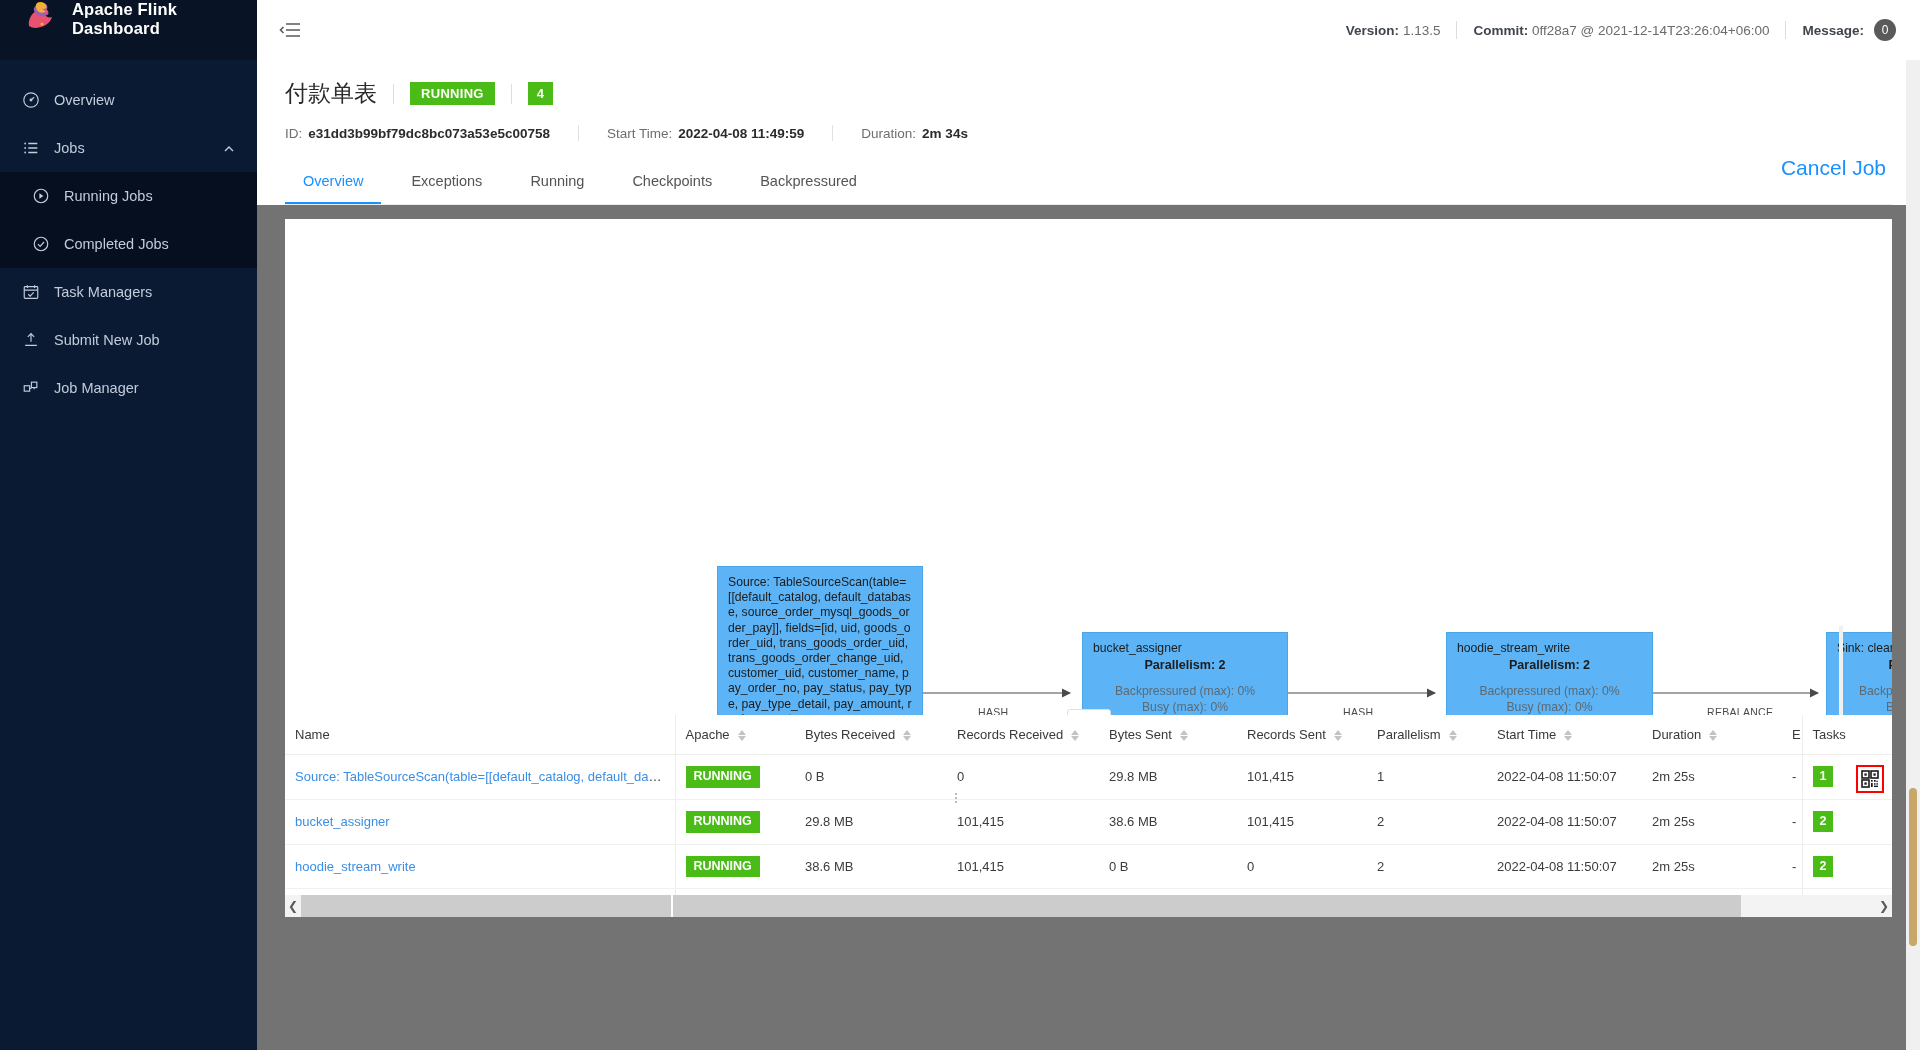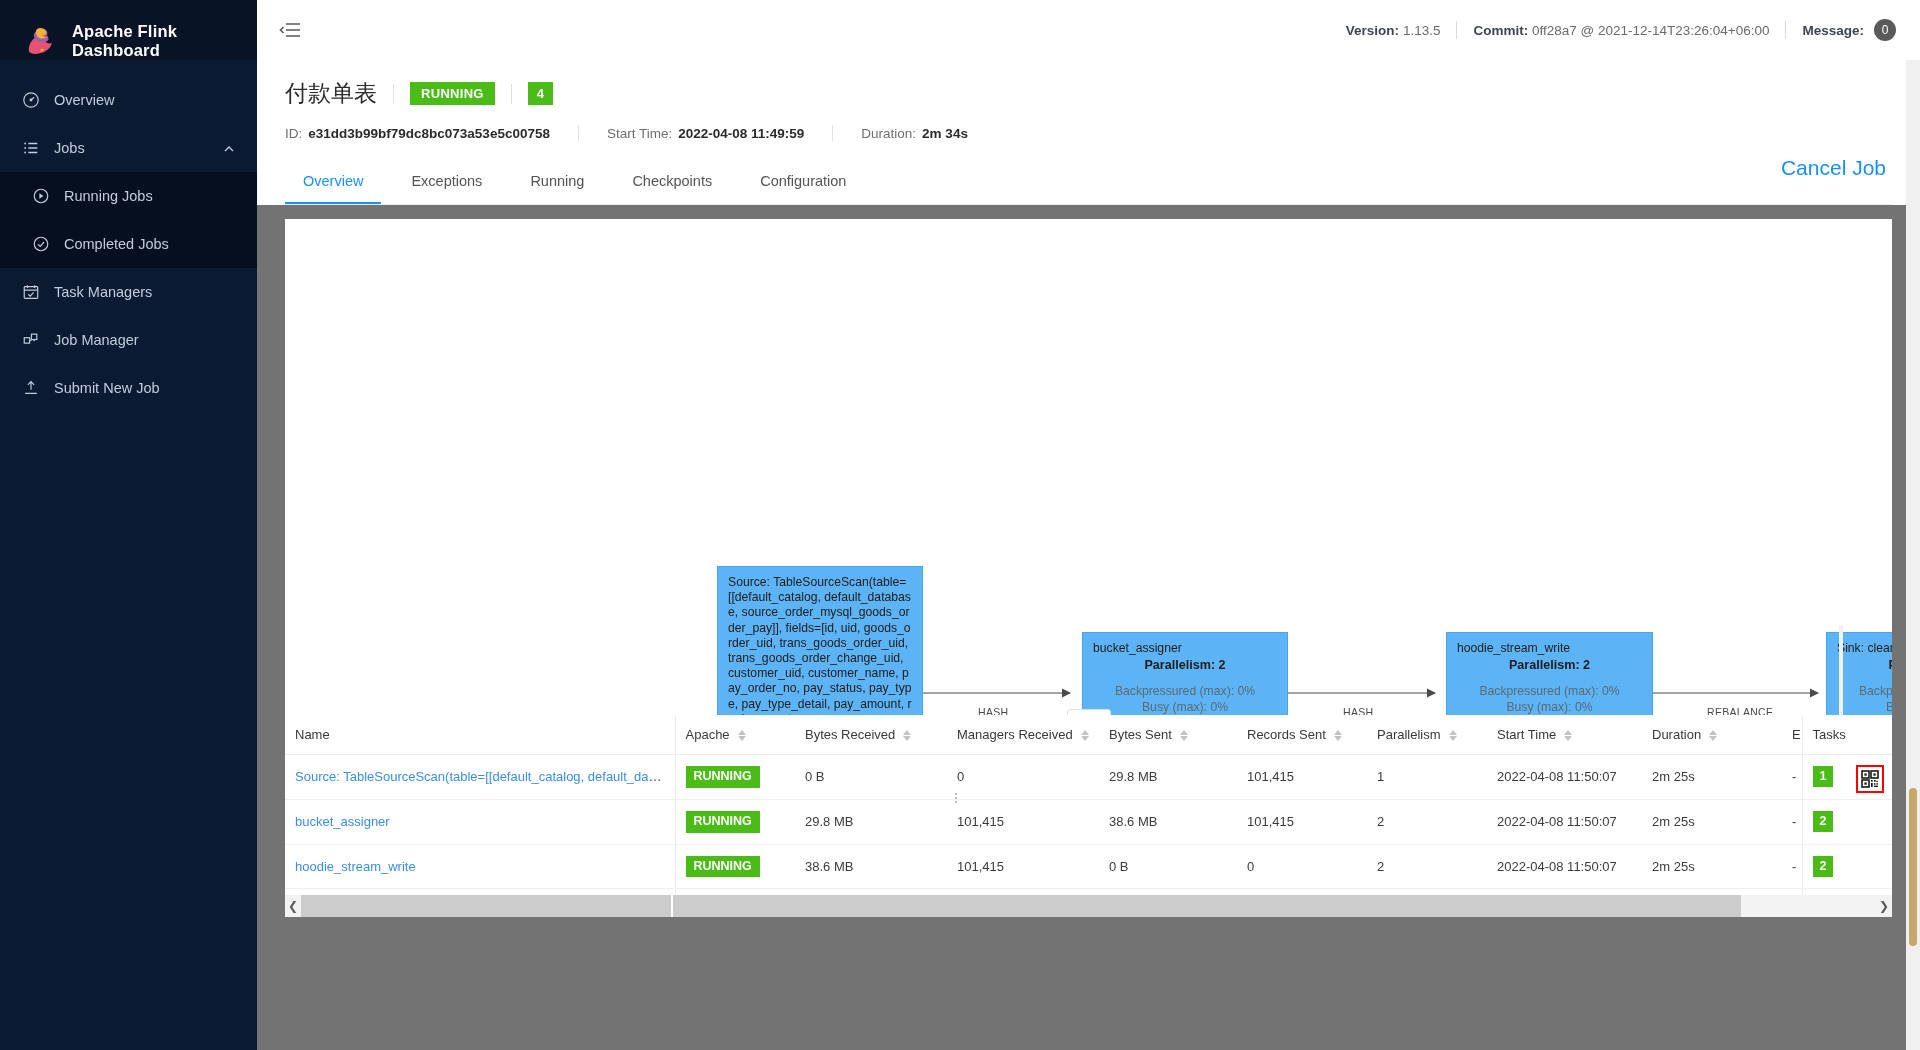"Apache Flink Dashboard" .brand { align-items: flex-end -> flex-start }
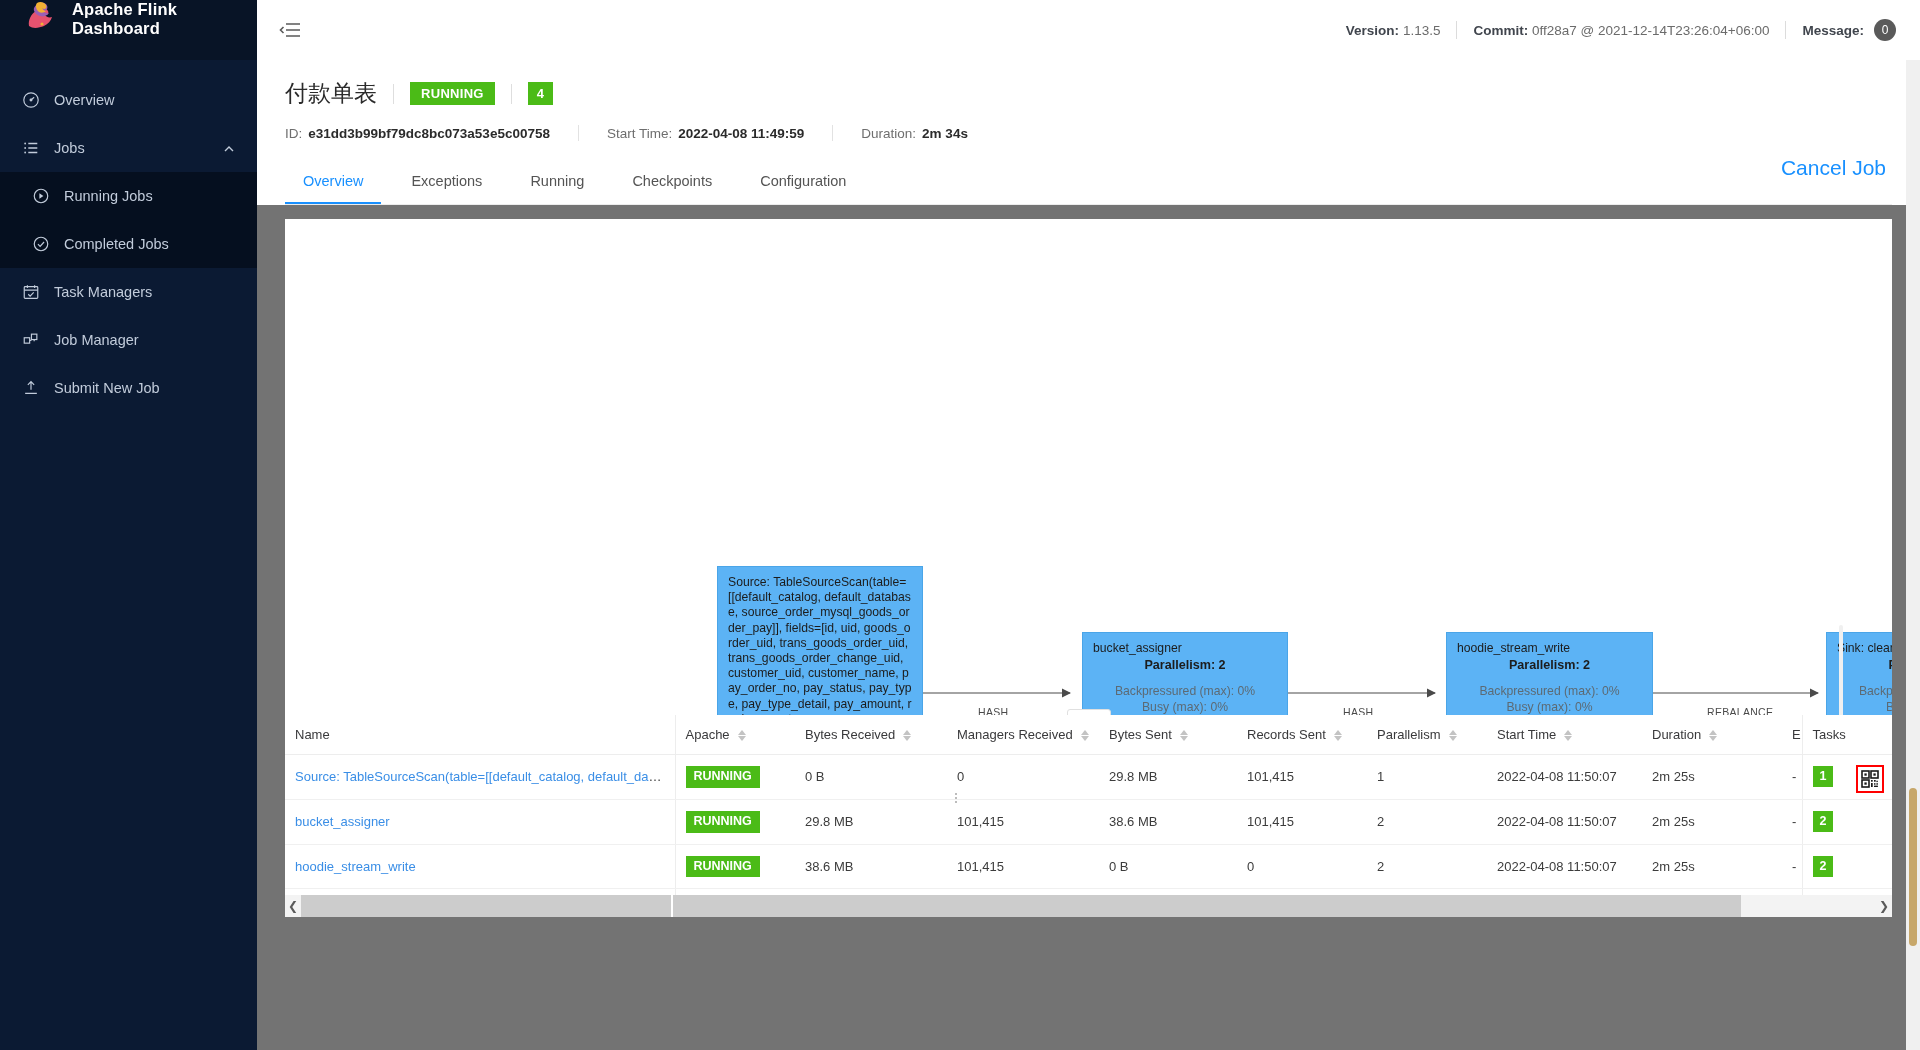"Configuration" div.tab { text: Configuration -> Backpressured }
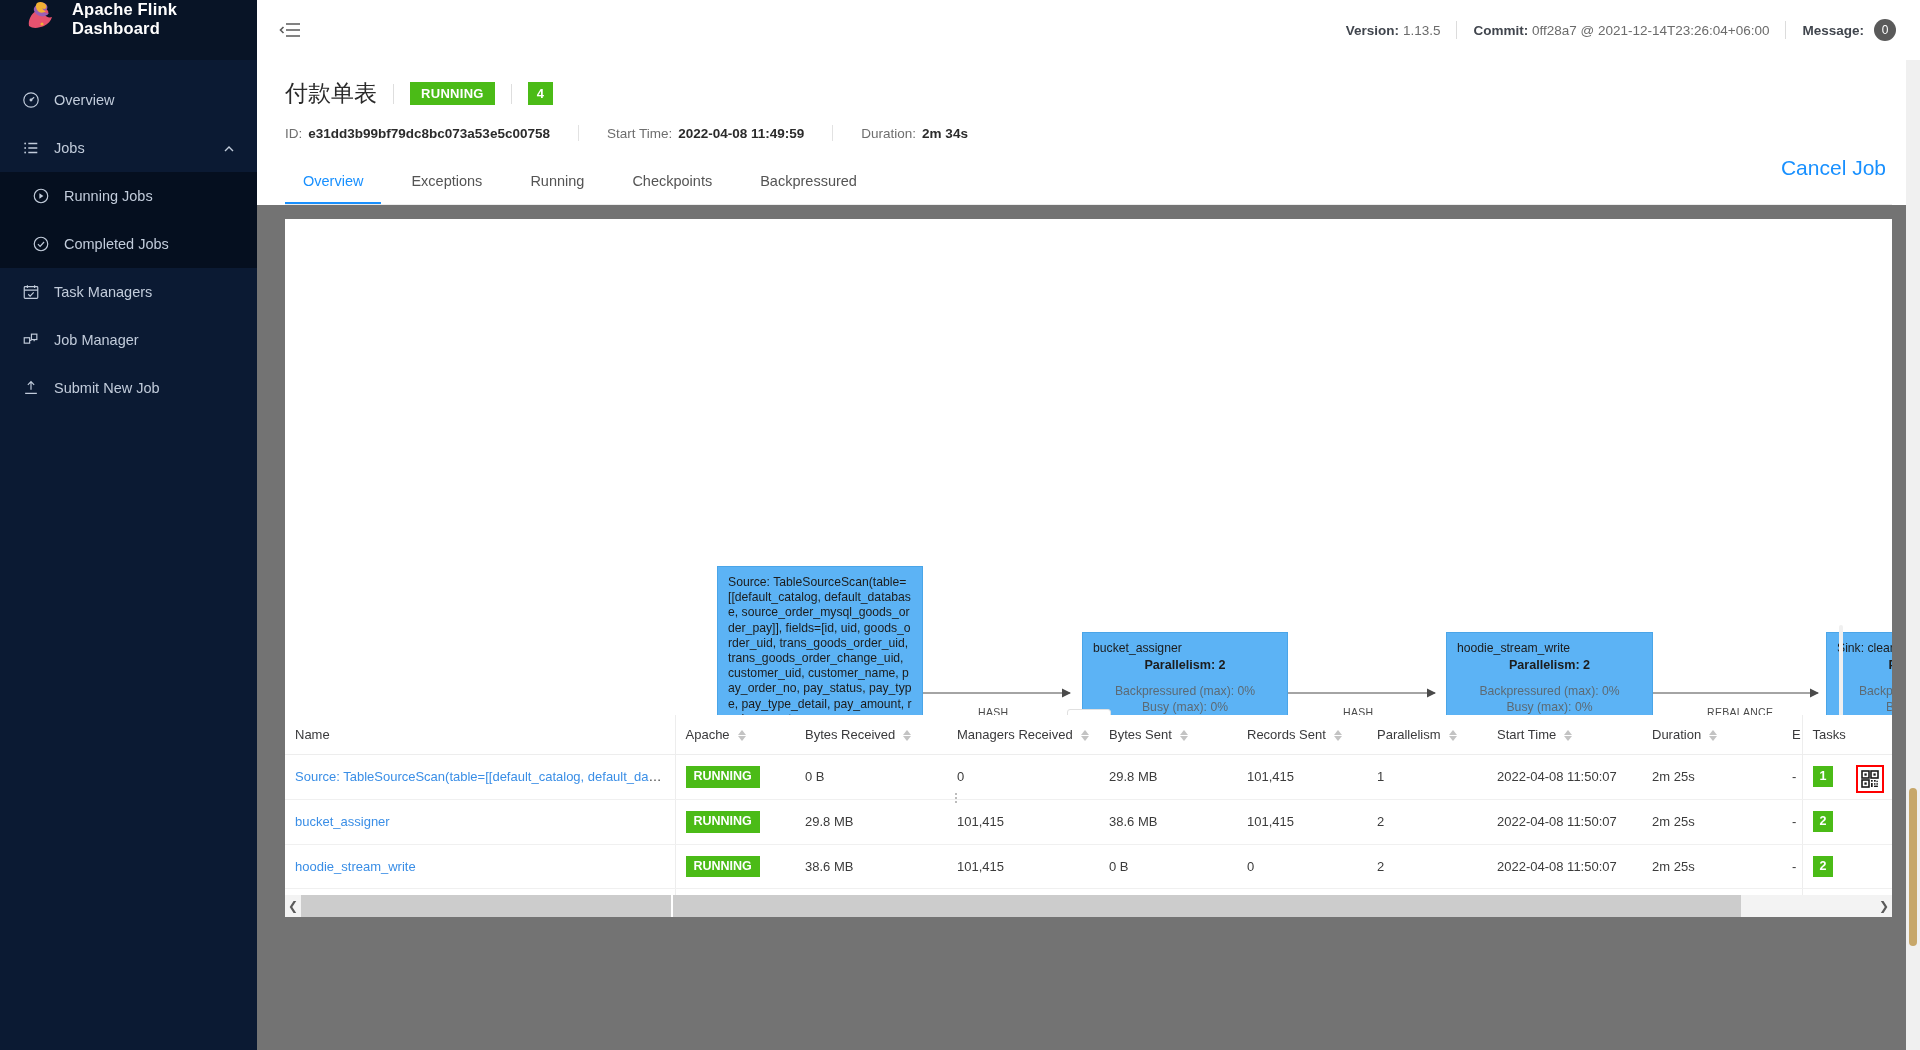"Job Manager" div.nav-item { order: before "Submit New Job" -> after "Submit New Job" }
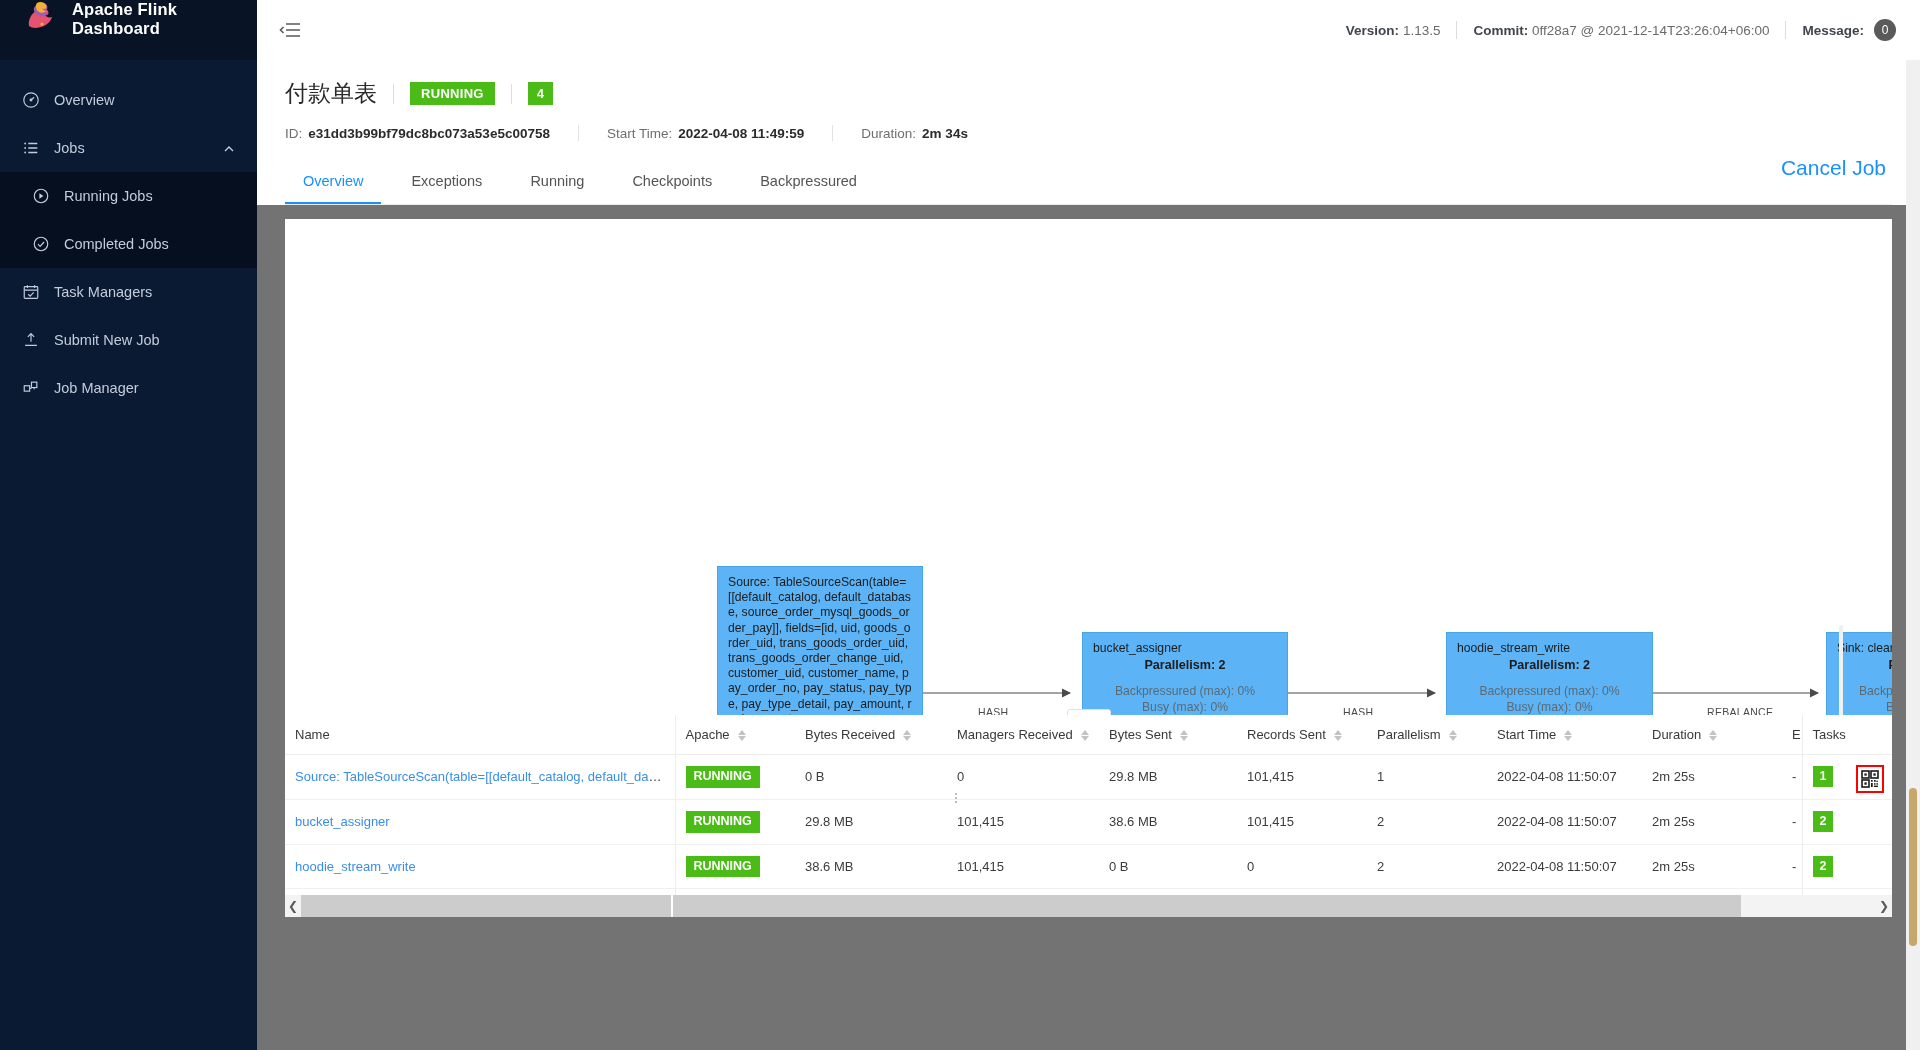"Managers Received" span { text: Managers -> Records }
